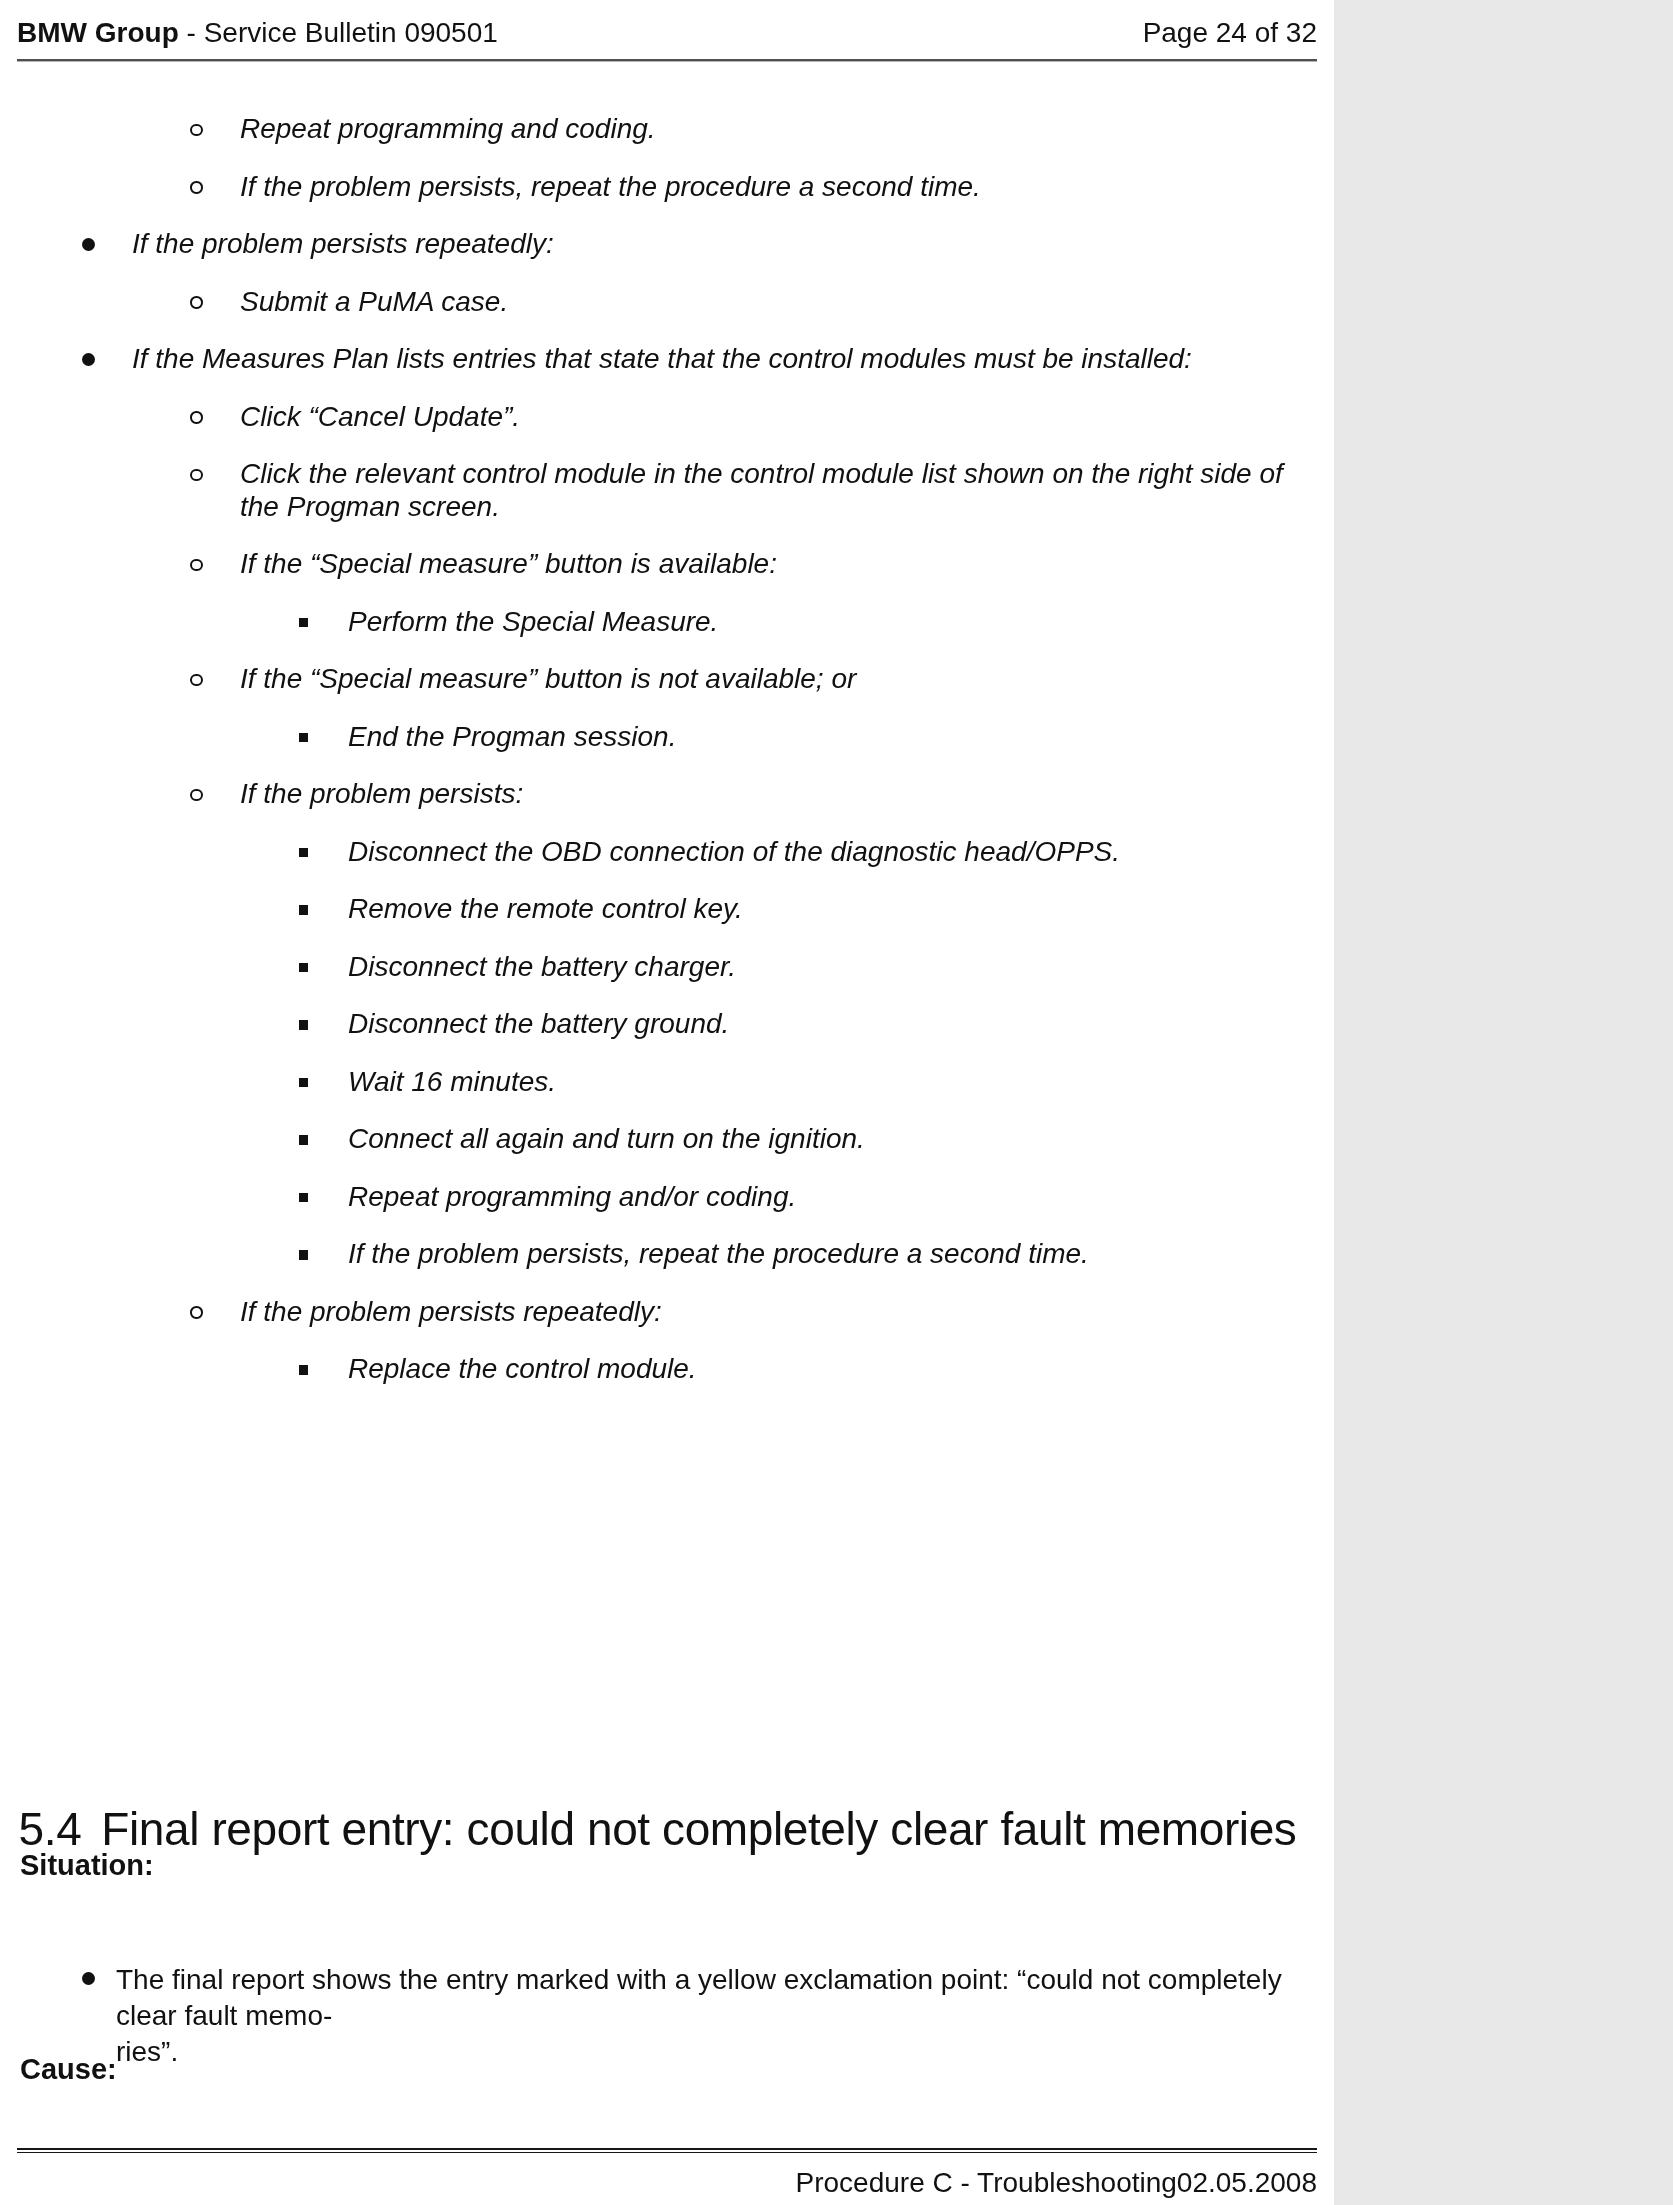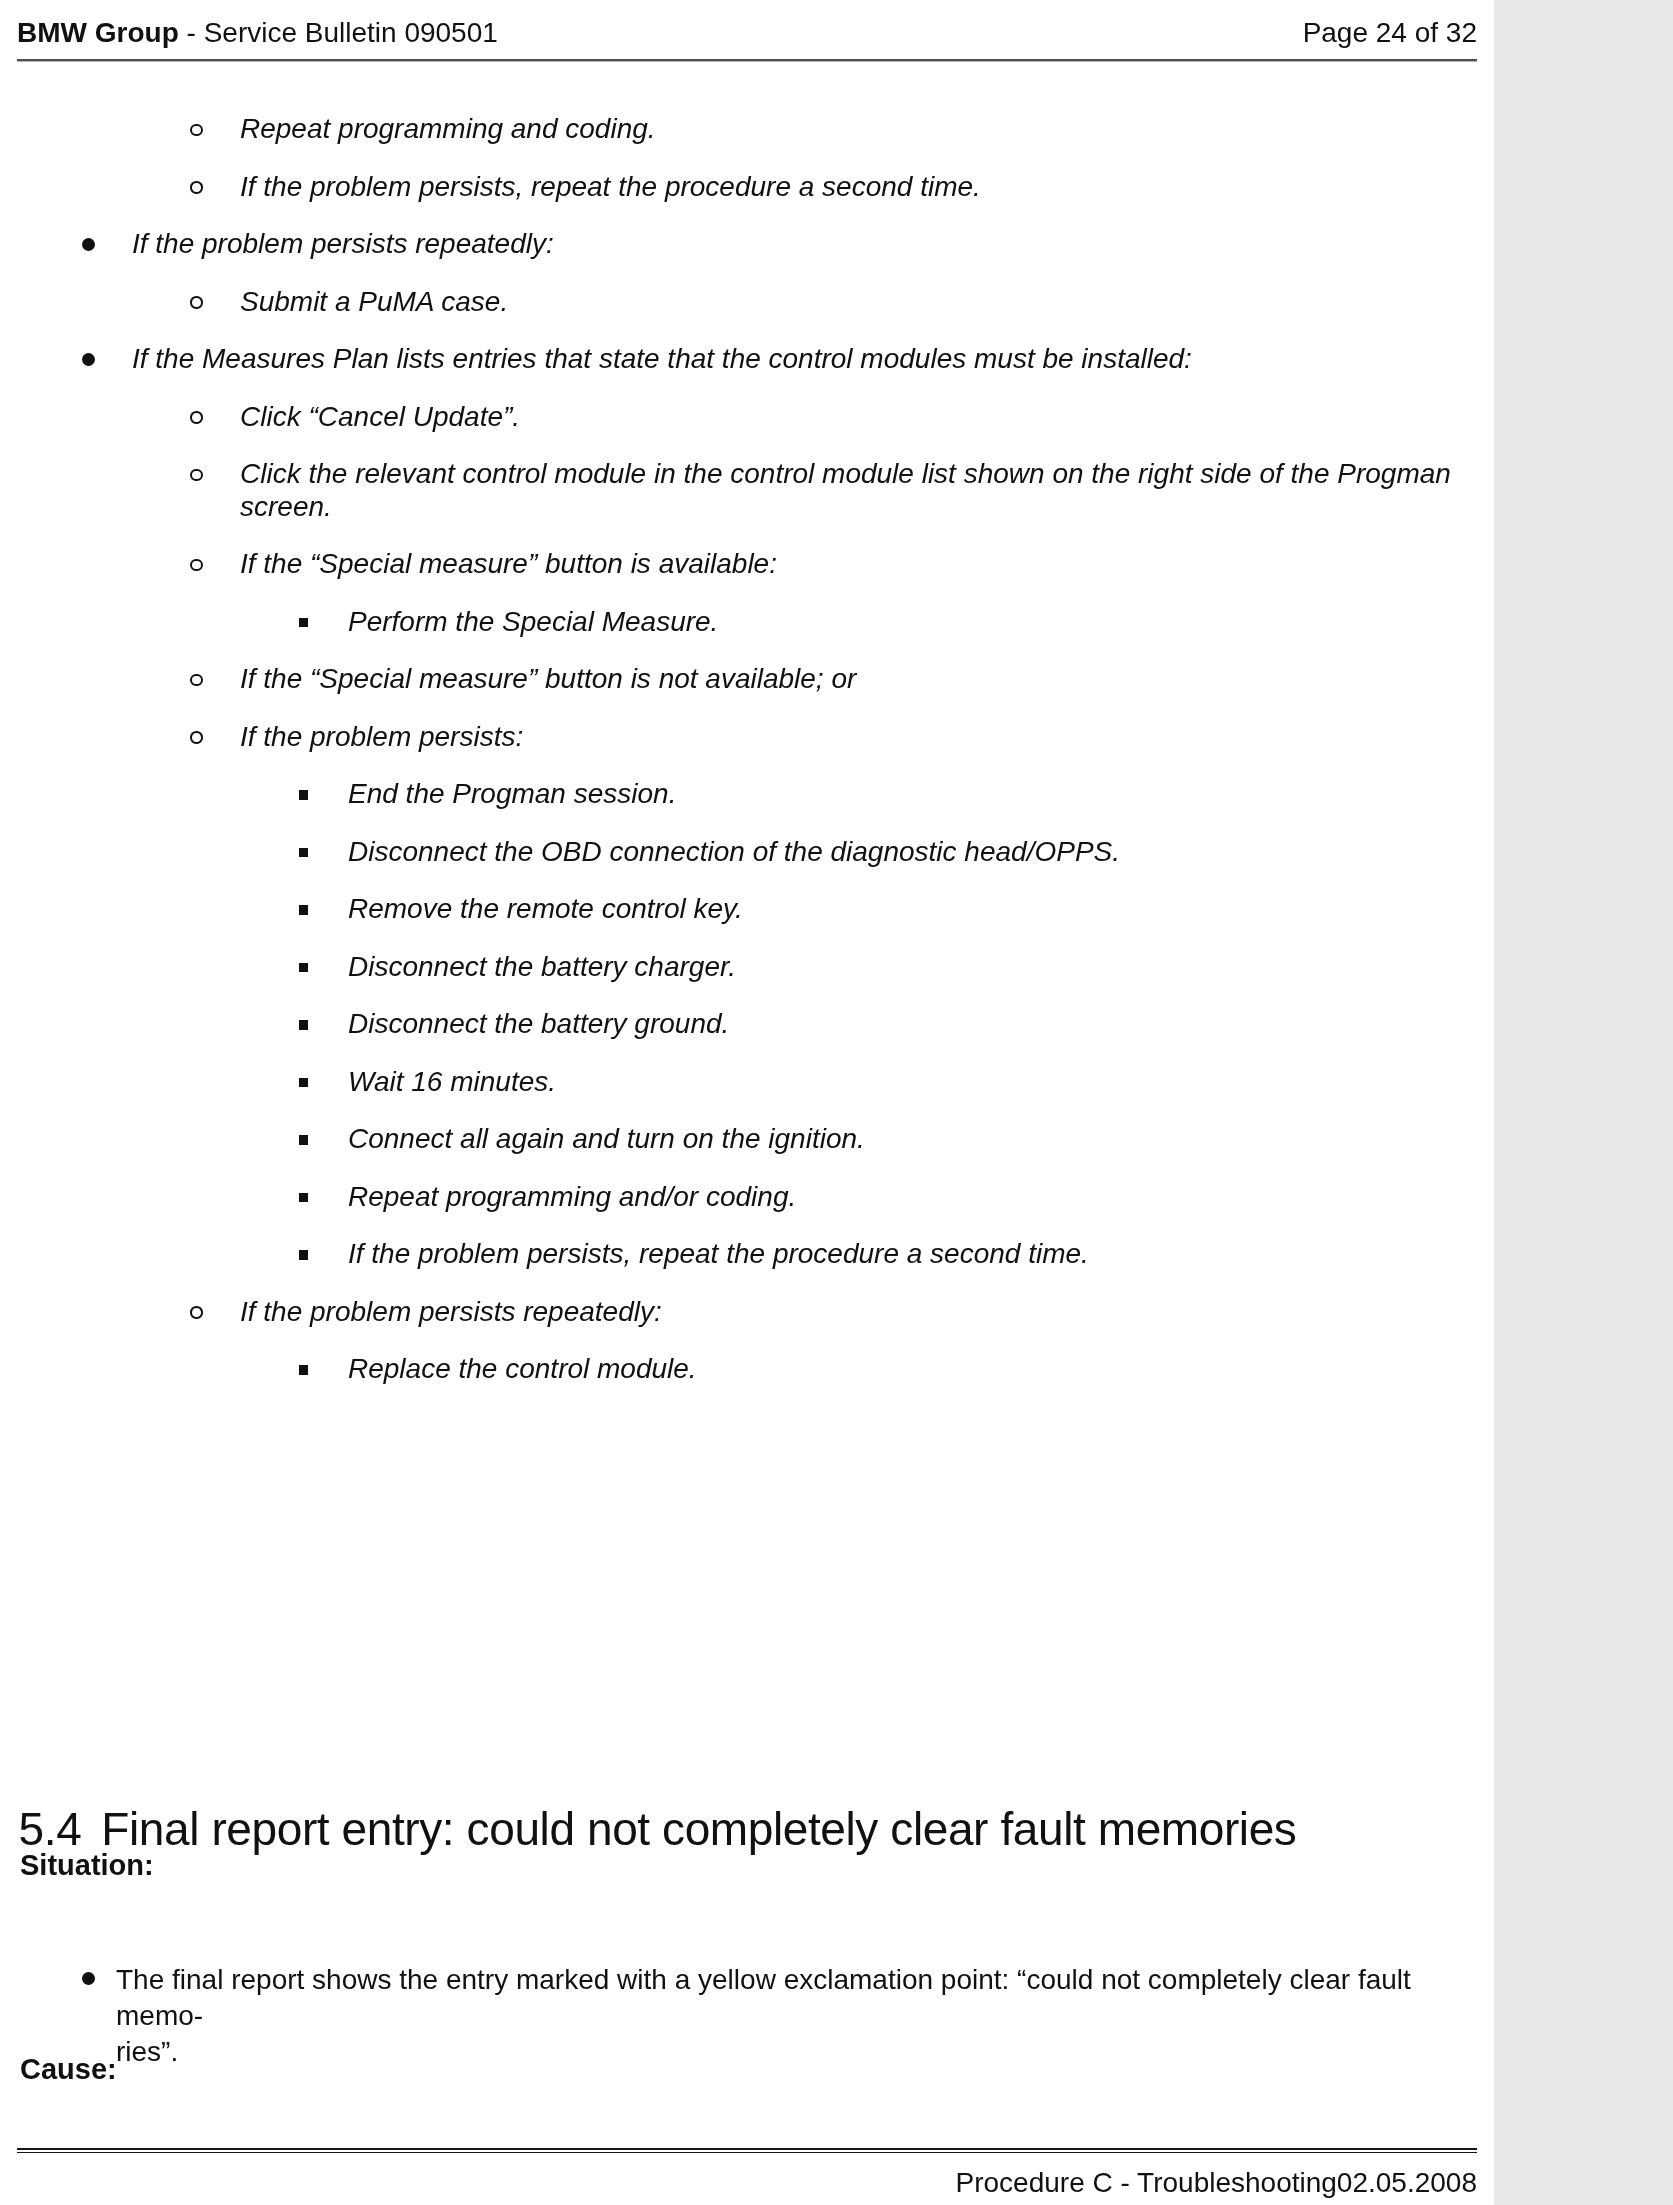"BMW Group - Service Bulletin" .page { width: 1494px -> 1334px }
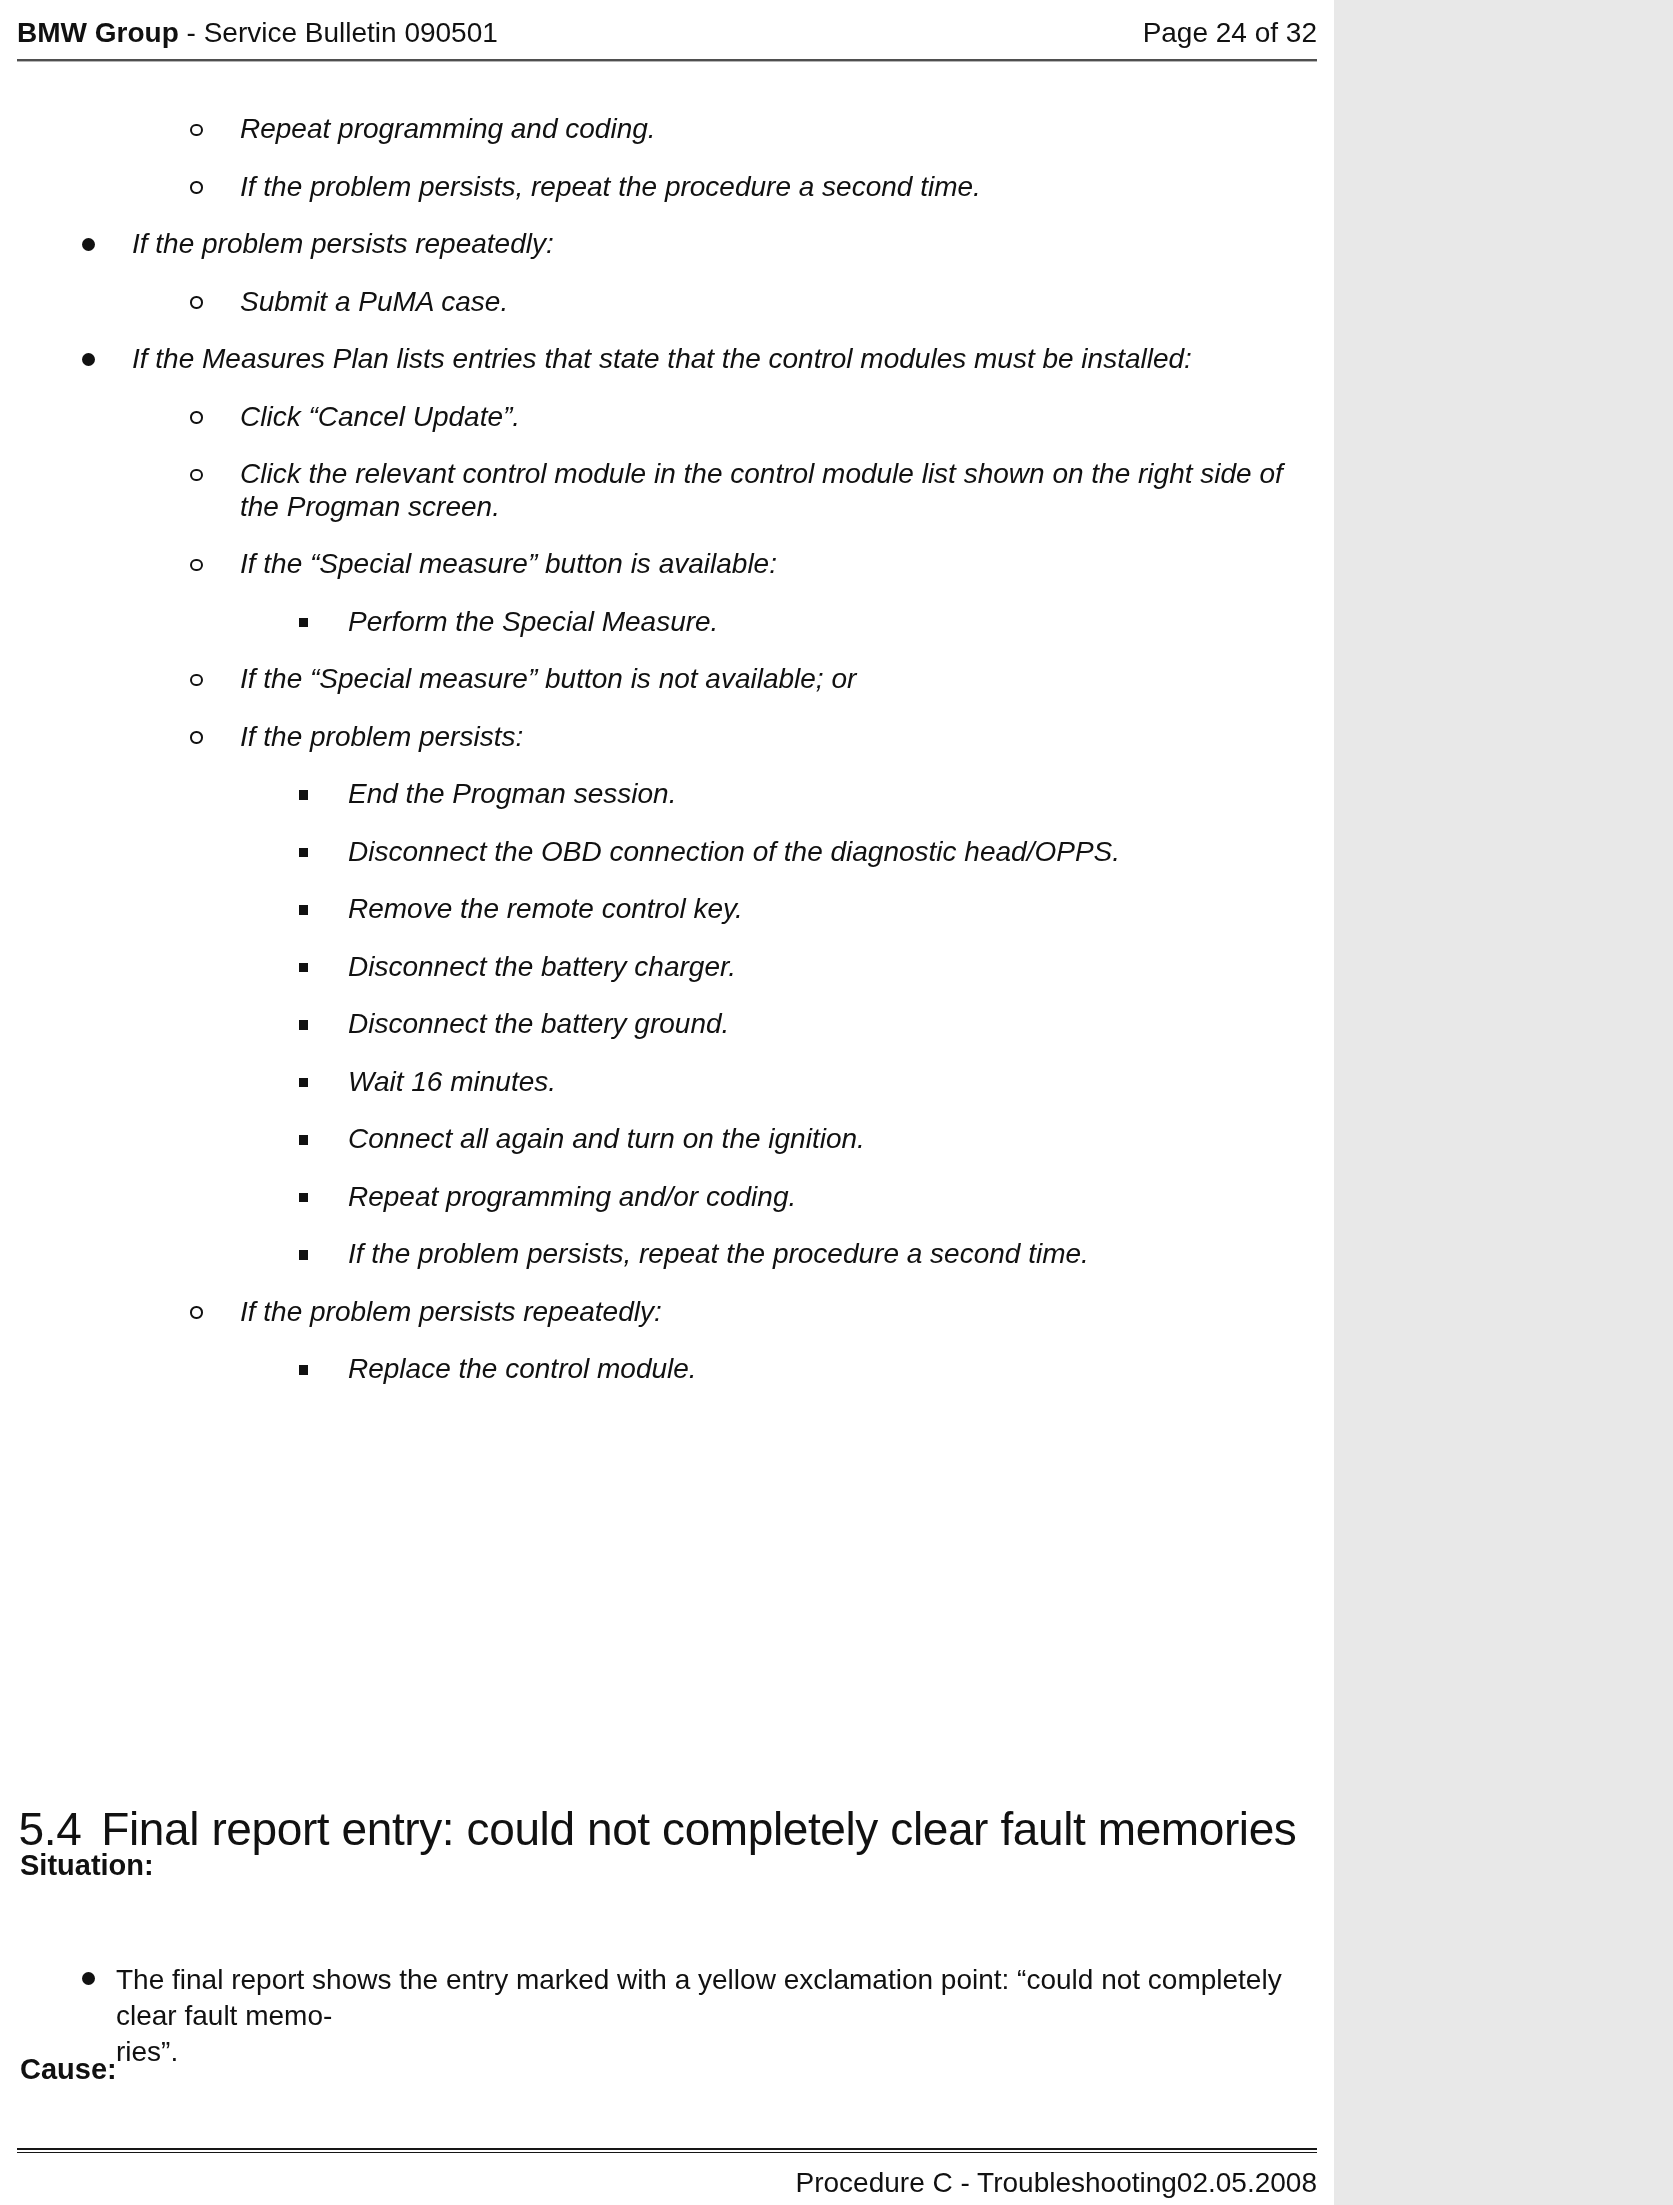"If the problem persists:" div.row { order: before "End the Progman session." -> after "End the Progman session." }
